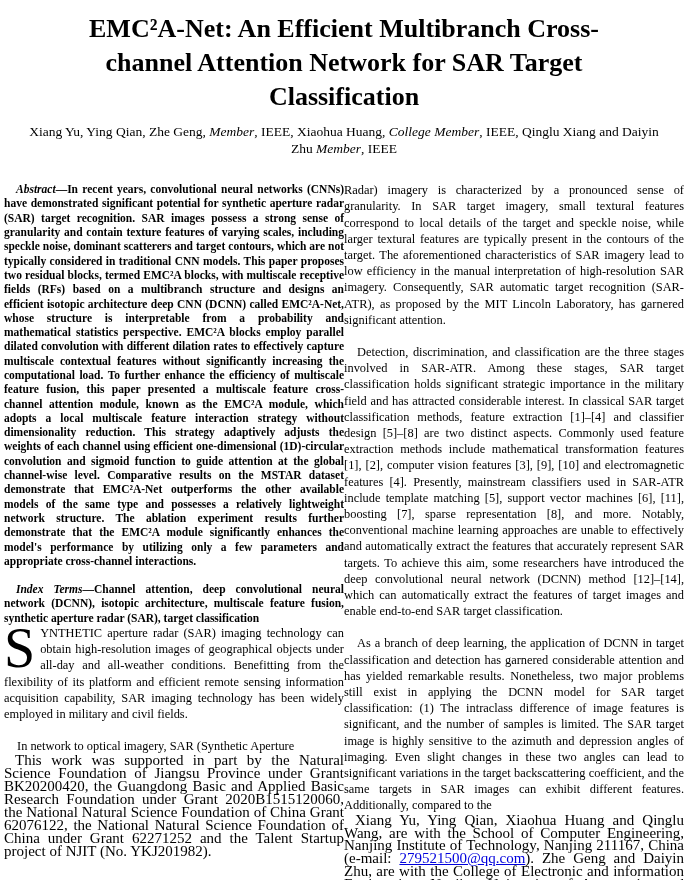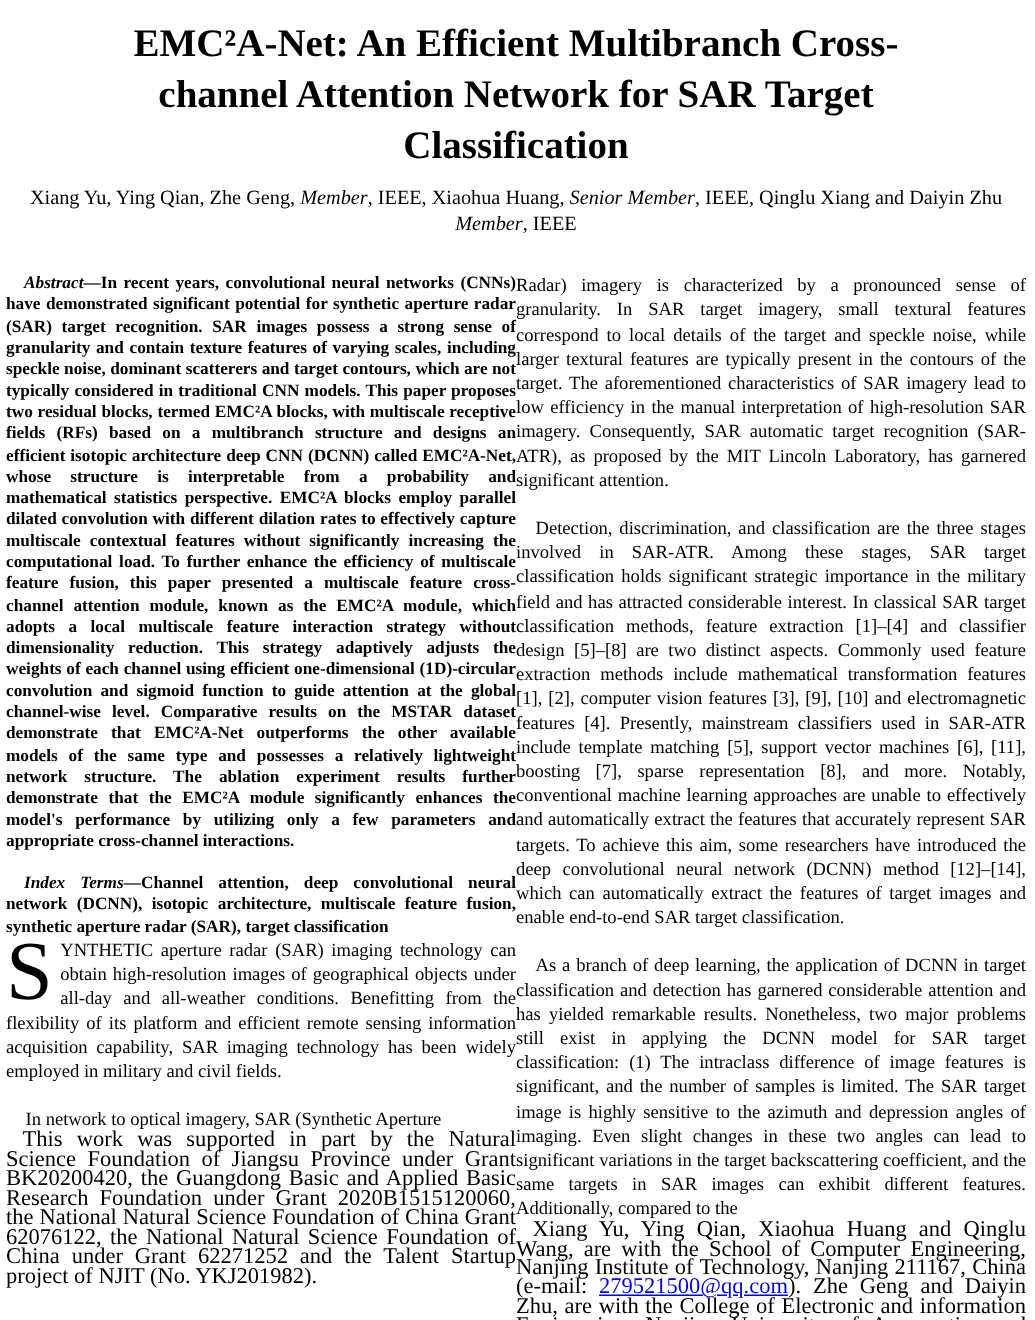"Senior Member" i { text: Senior -> College }
